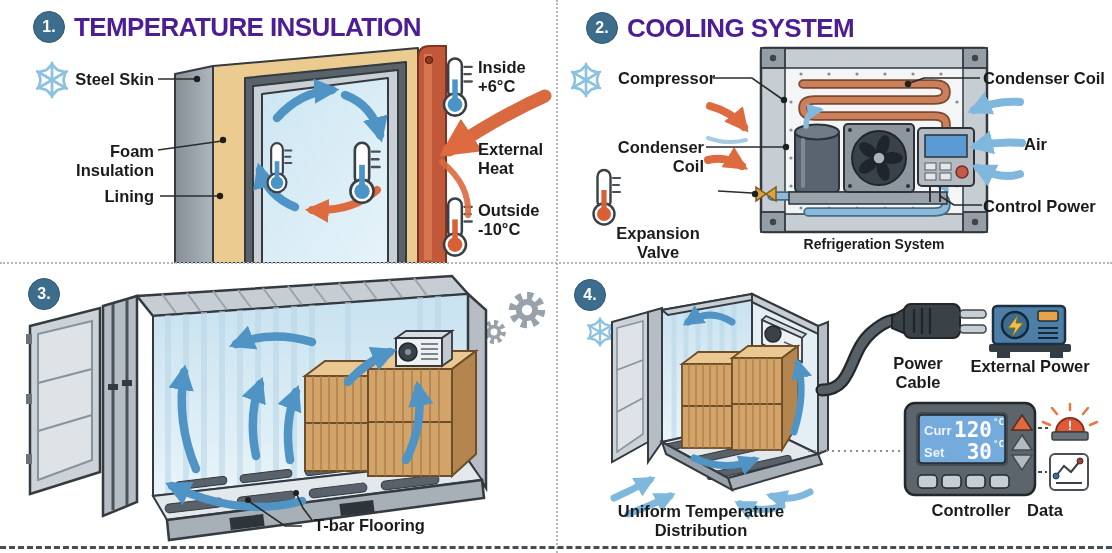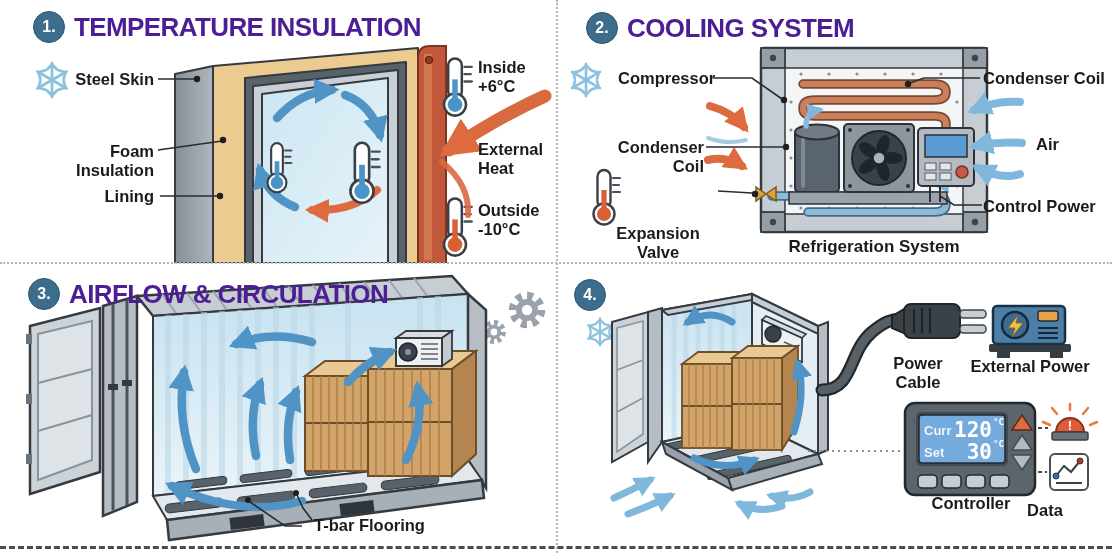"Air" div.lbl { left: 480px -> 468px }
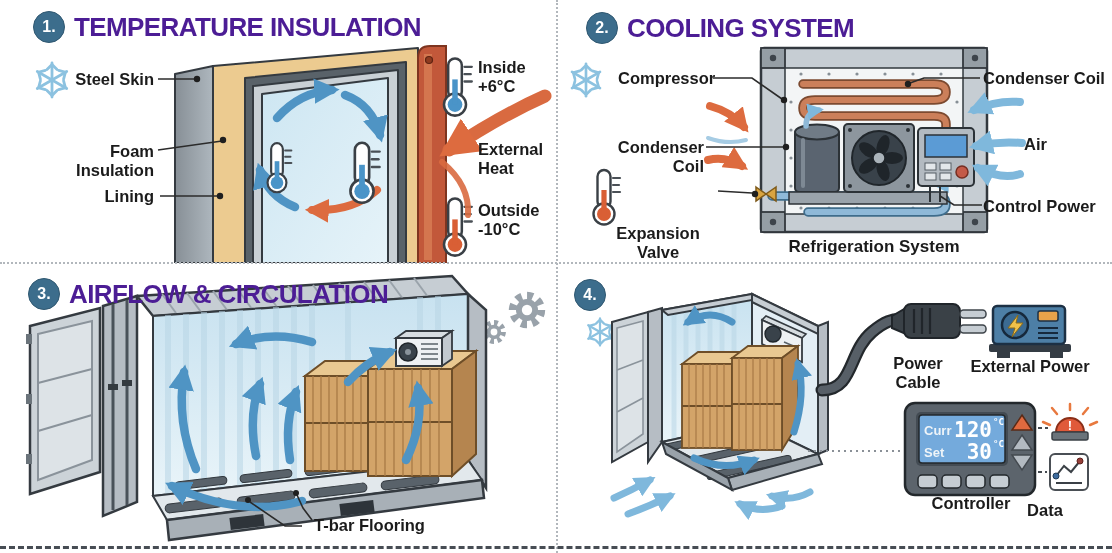"Refrigeration System" .cap { font-size: 17px -> 14px }
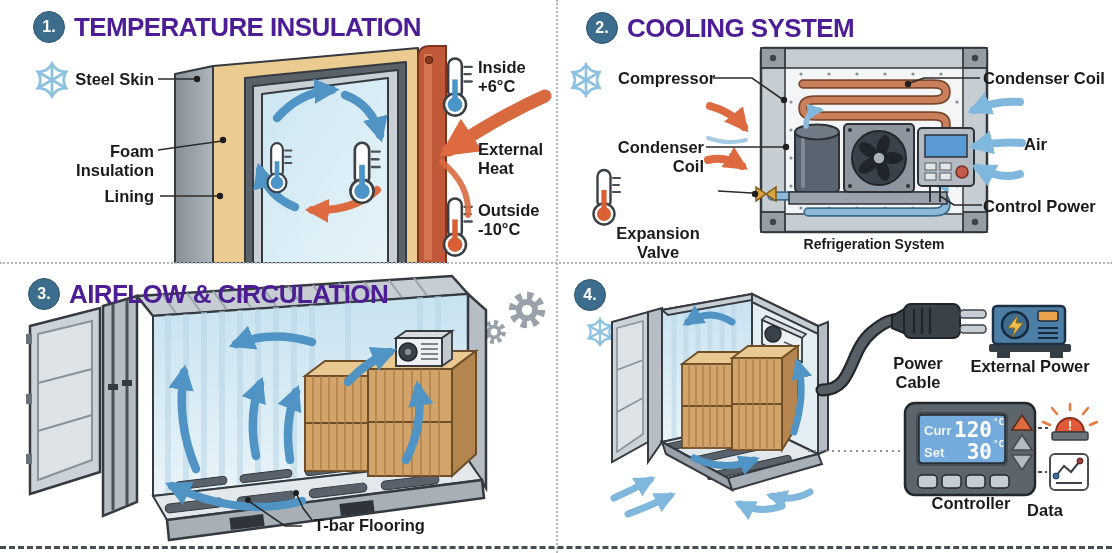"AIRFLOW & CIRCULATION" span.ttl { html: <span>AIRFLOW &amp; CIRCULATION</span> -> none }
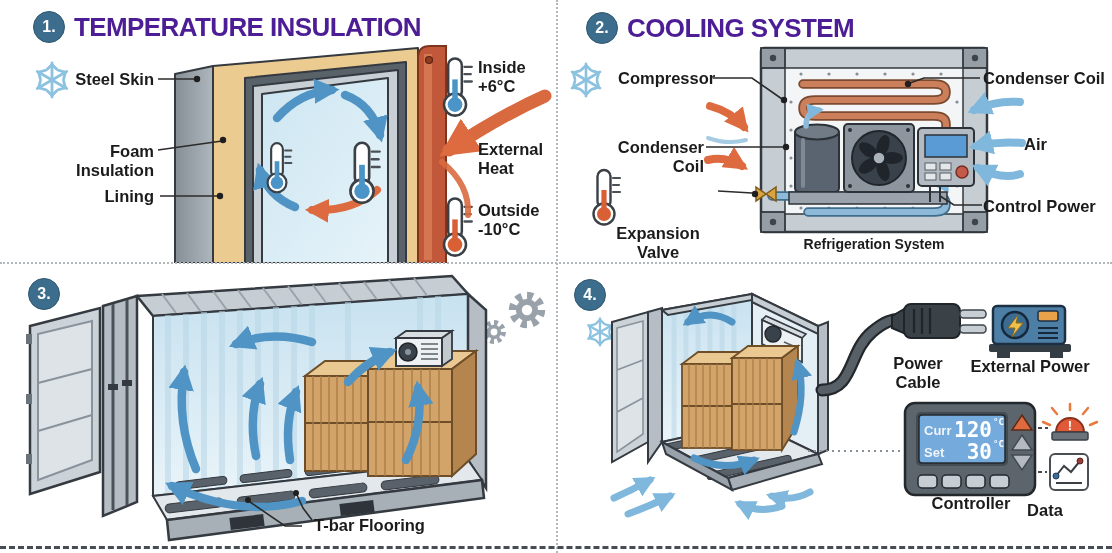"Uniform Temperature" div.lbl { html: none -> <div>Uniform Temperature Distribution</div> }
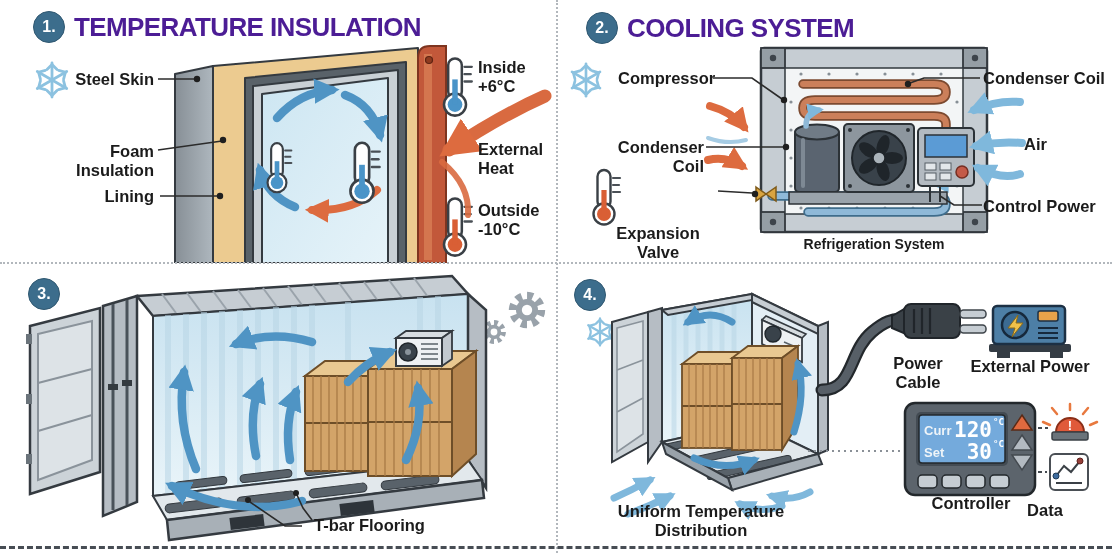"Controller" div.lbl { top: 230px -> 237px }
